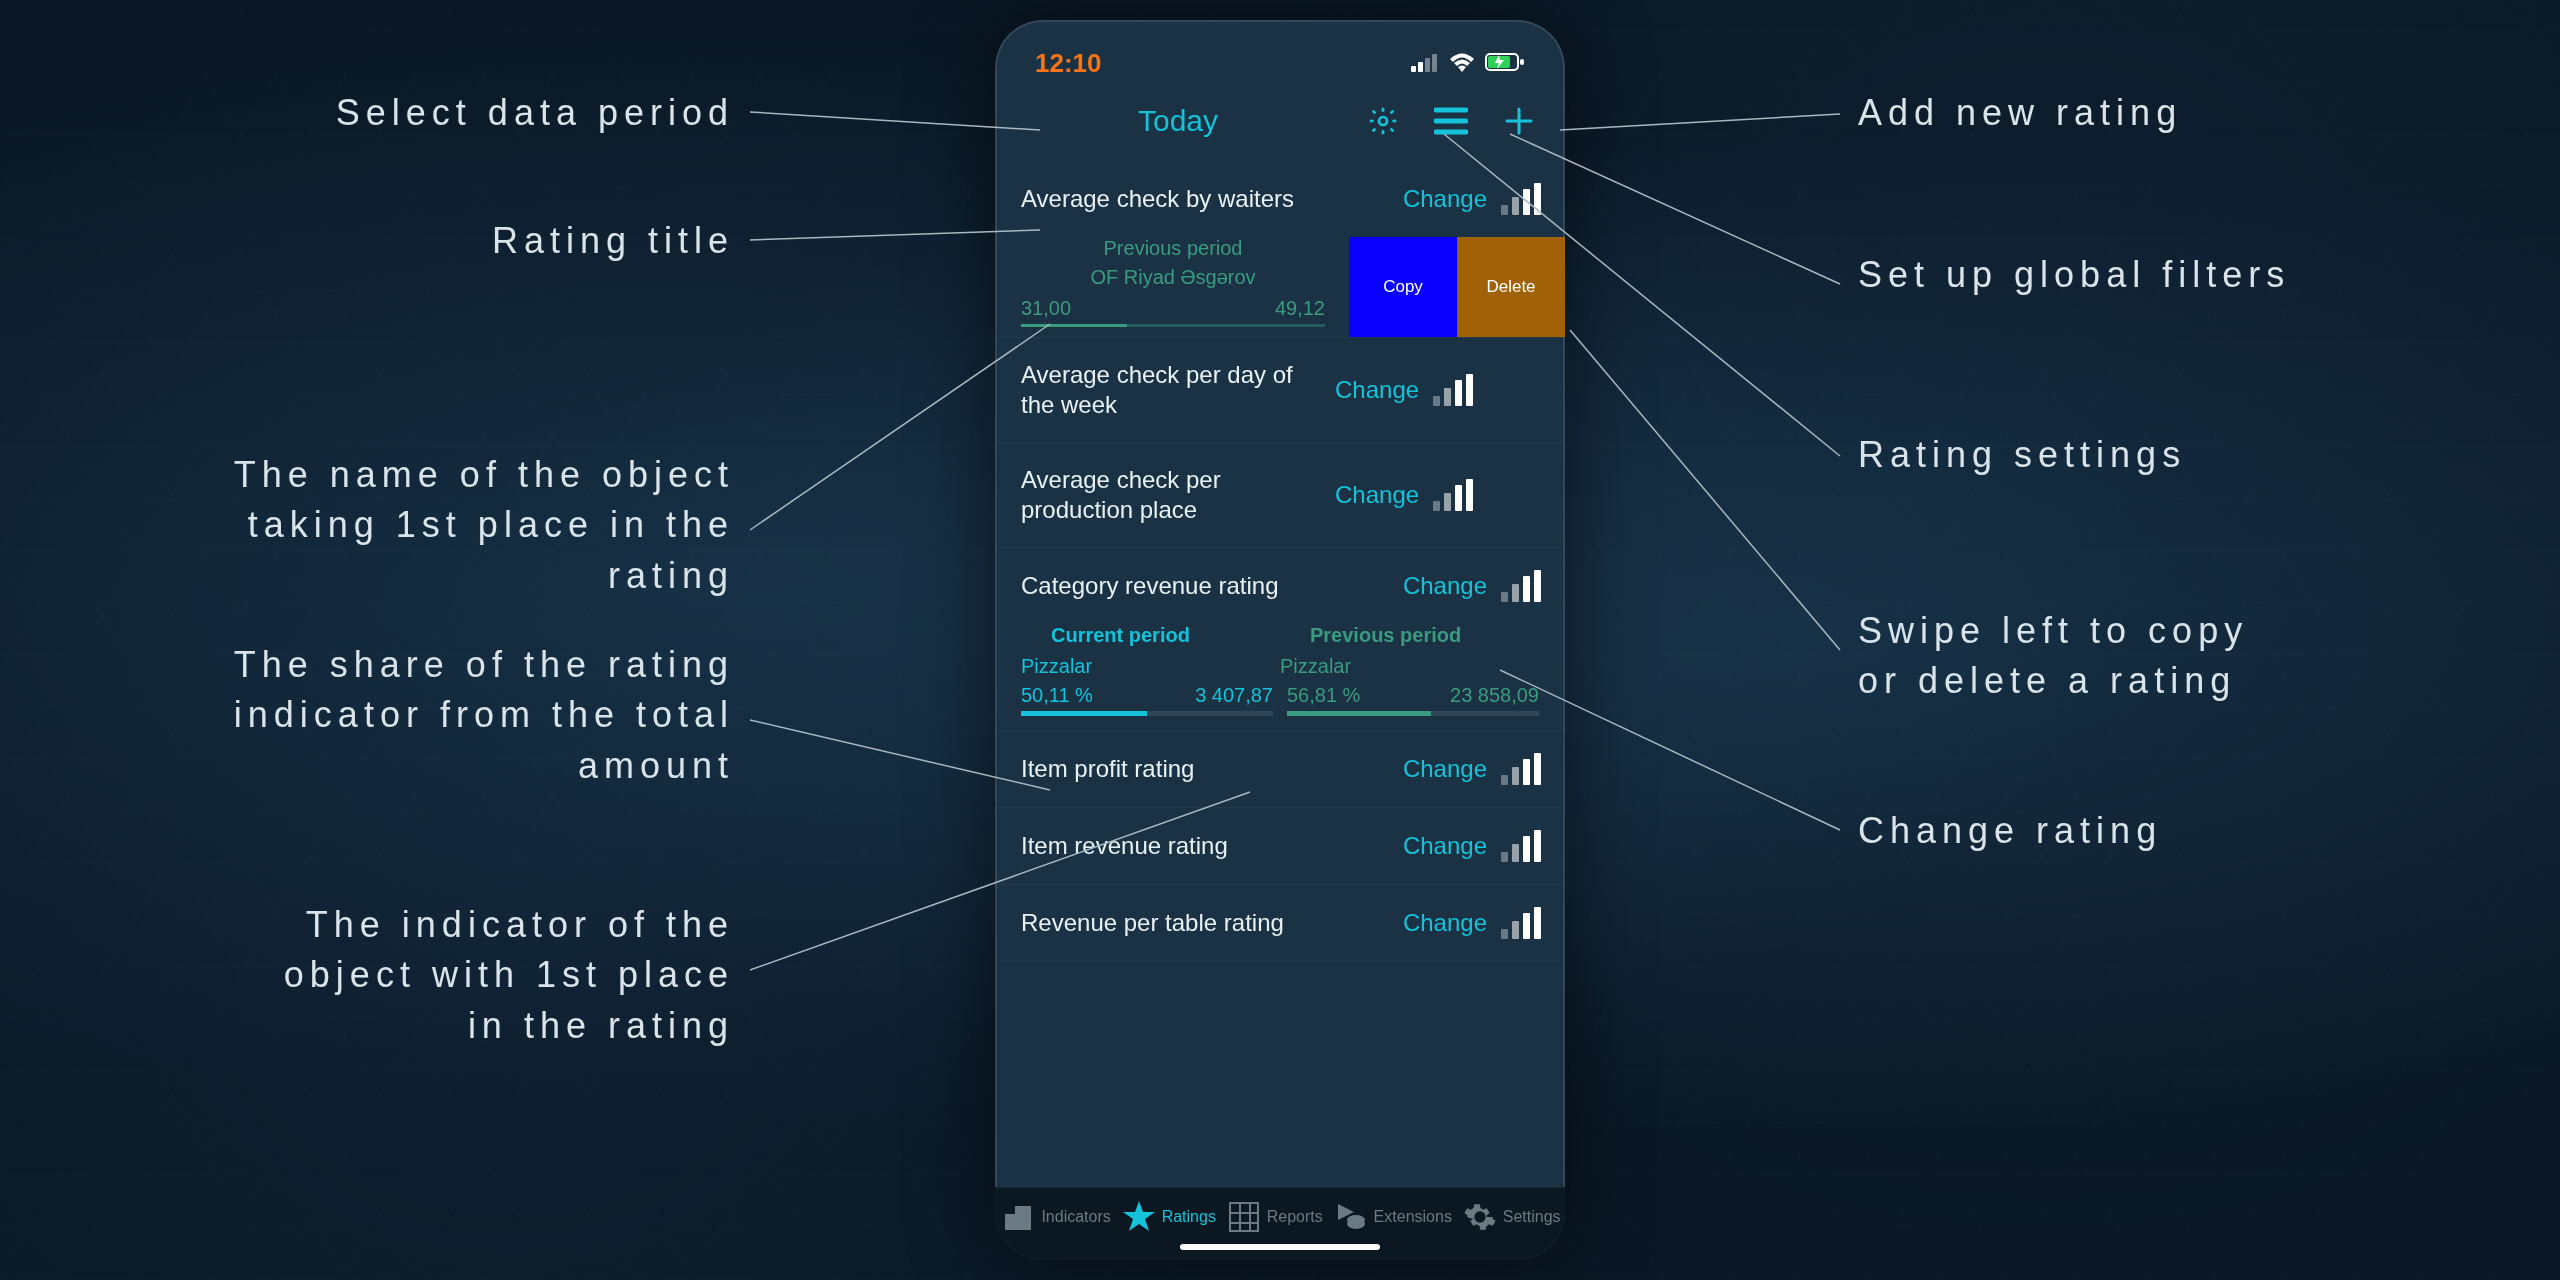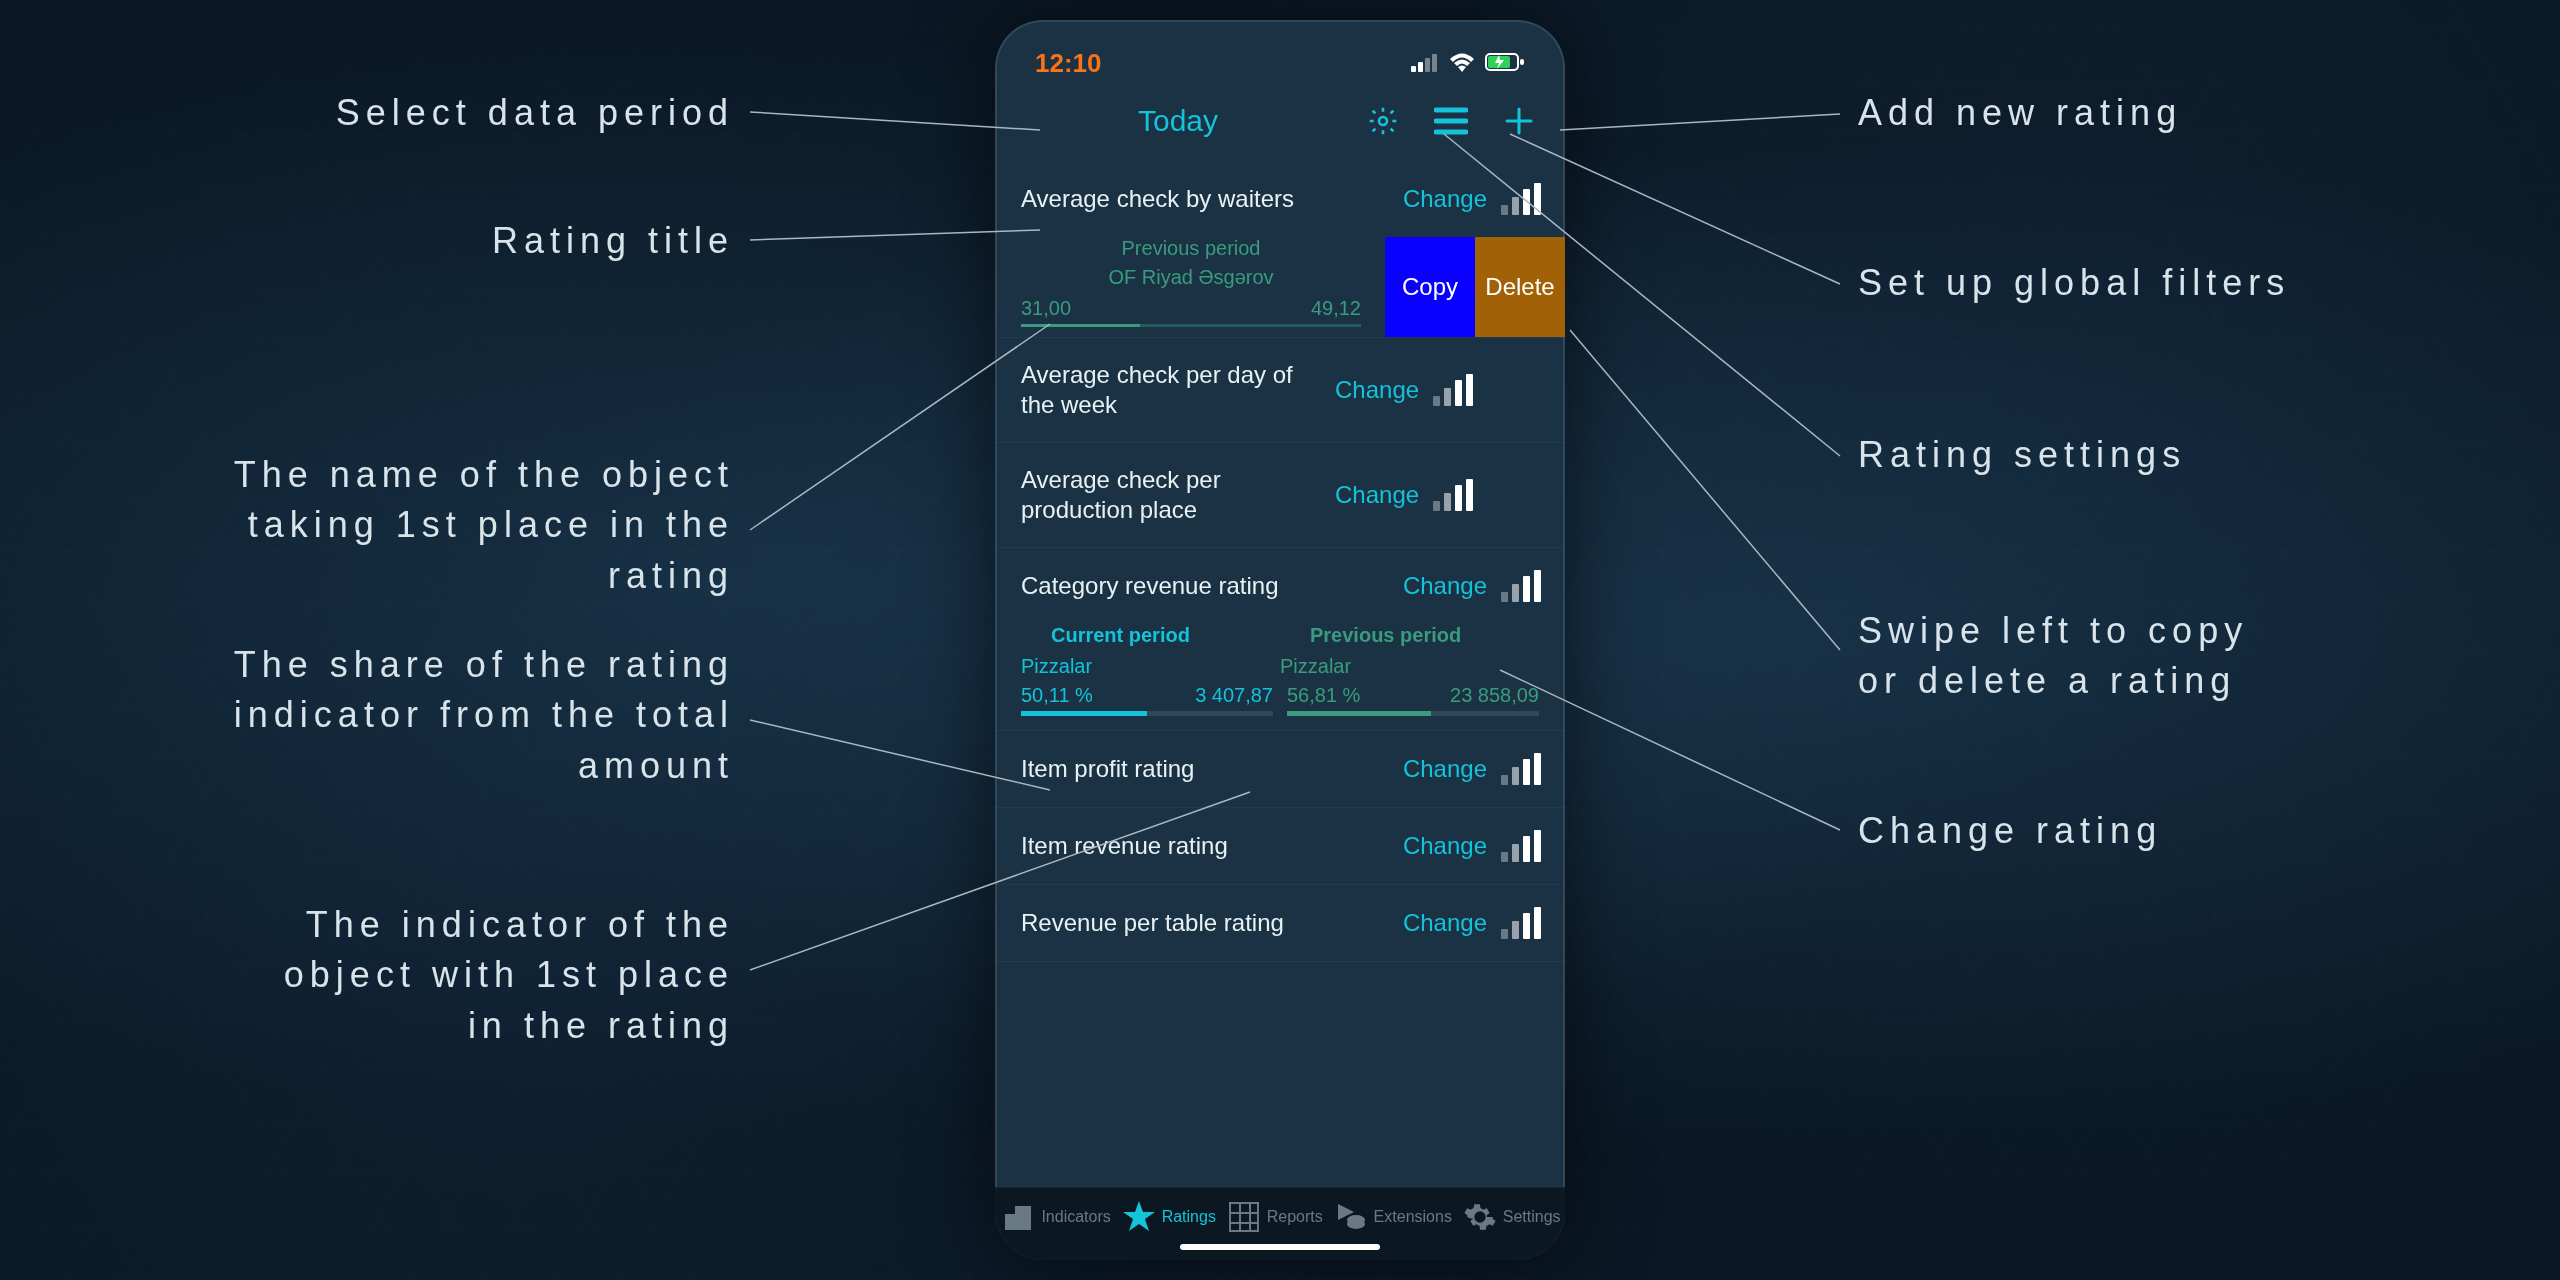"Copy" .swipe-btn { font-size: 24px -> 17px; width: 90px -> 108px }
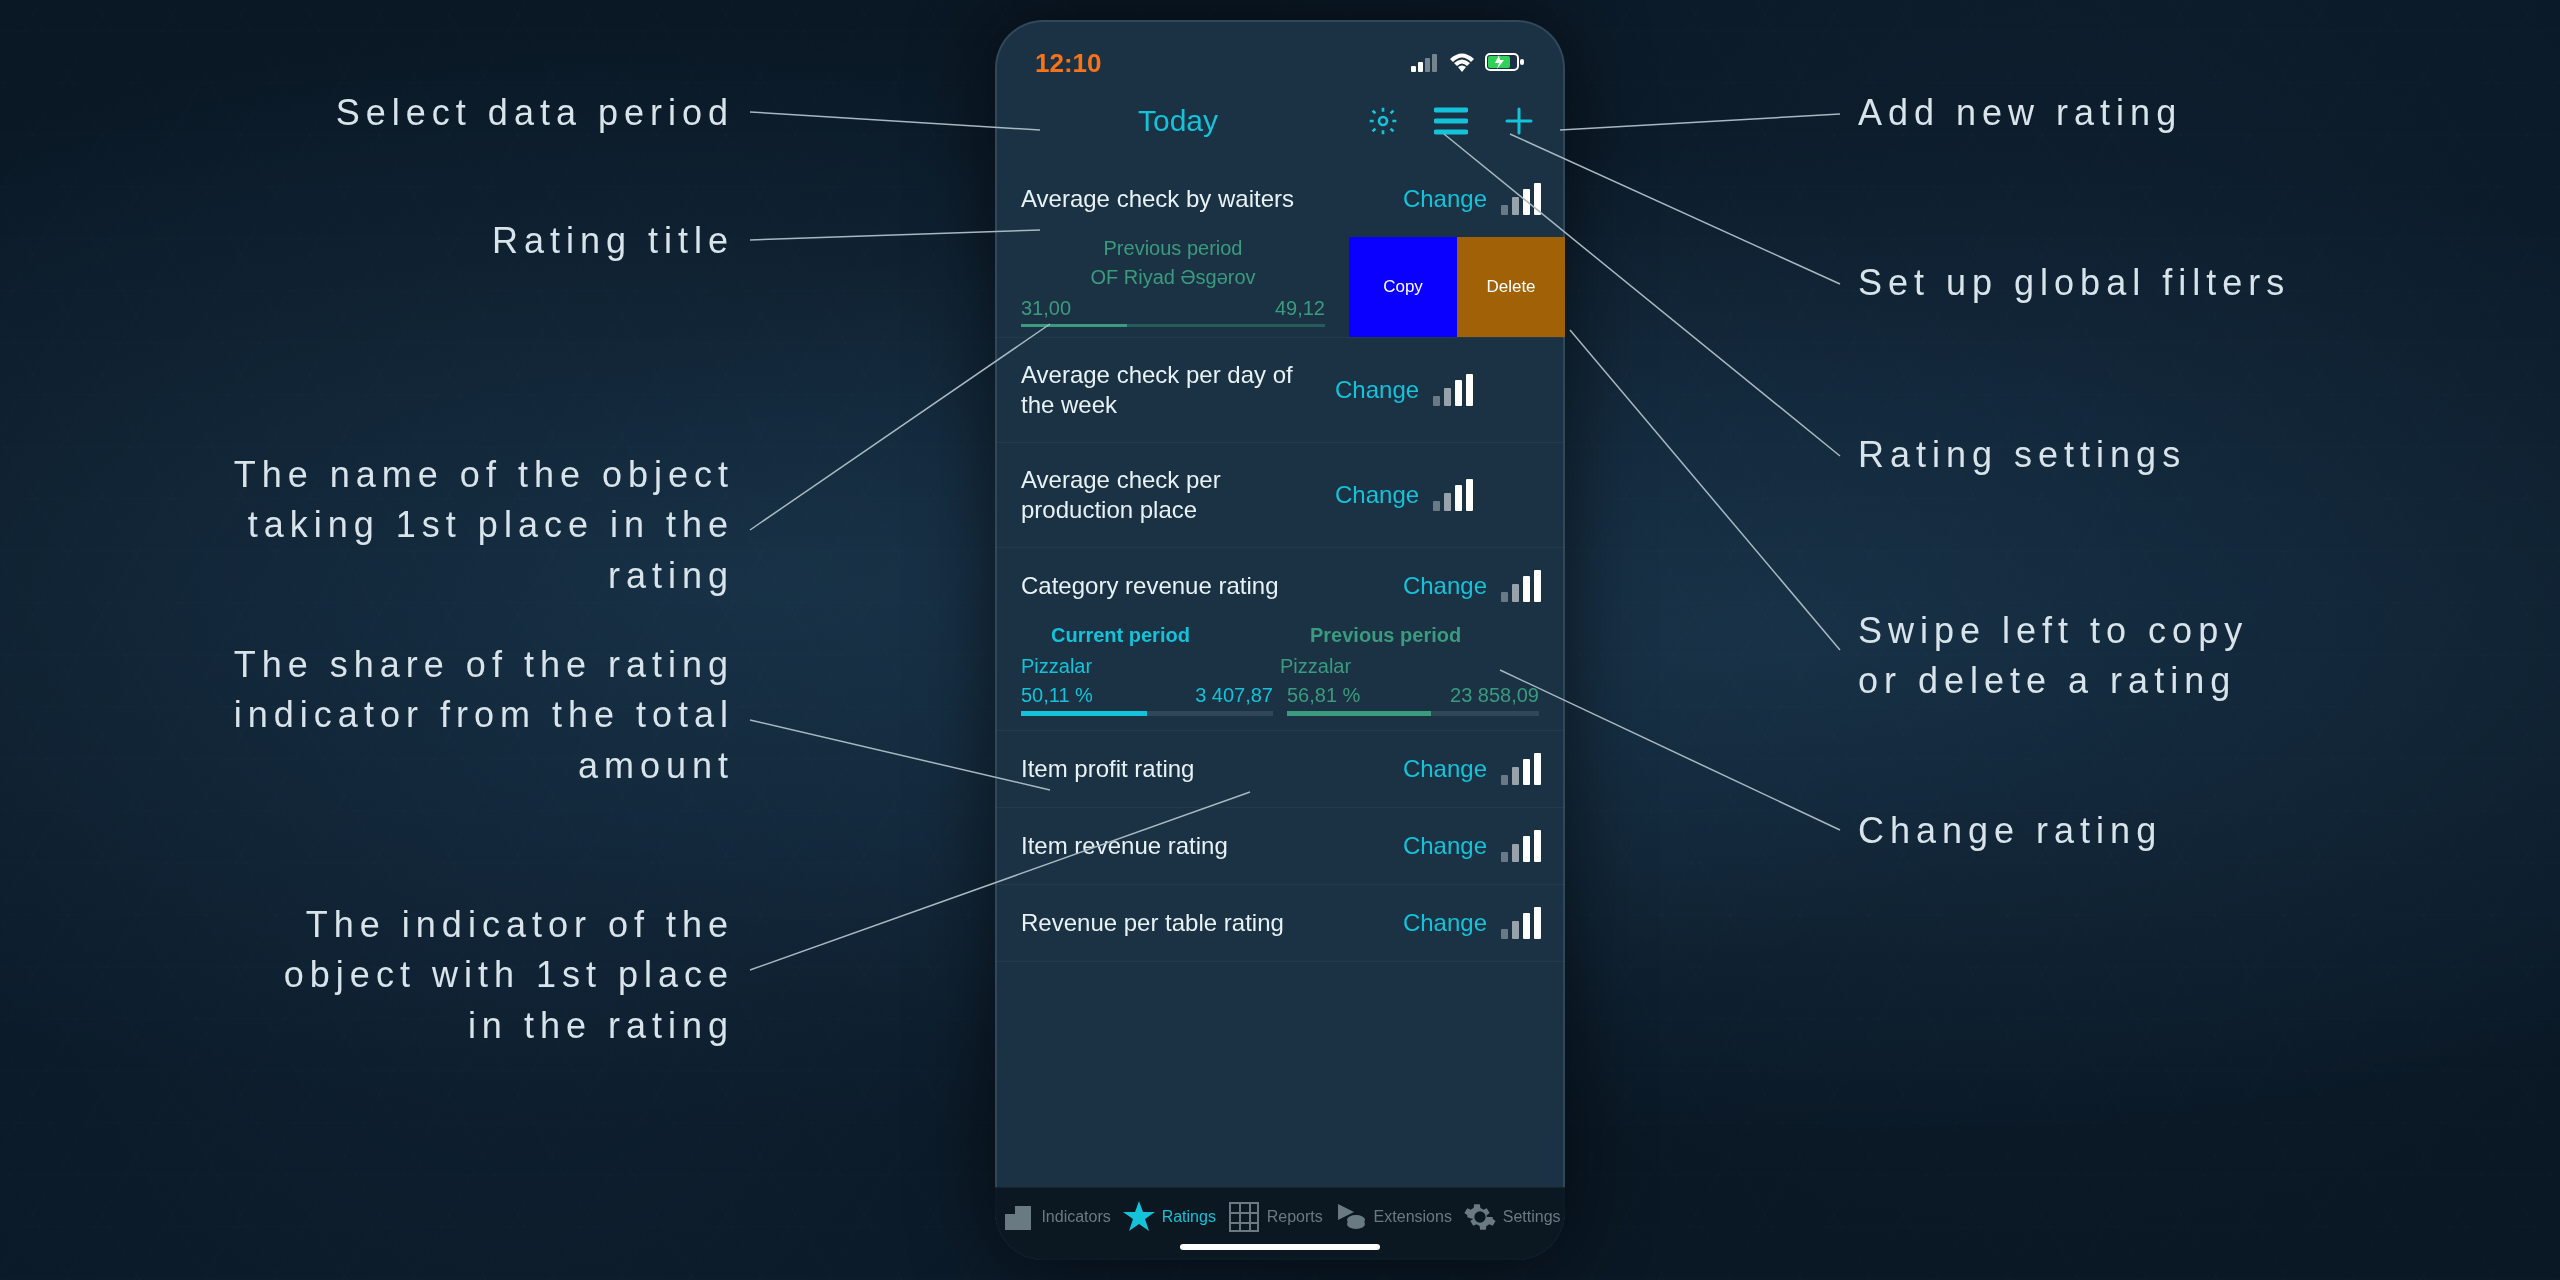"Set up global filters" div.callout { top: 262px -> 254px }
